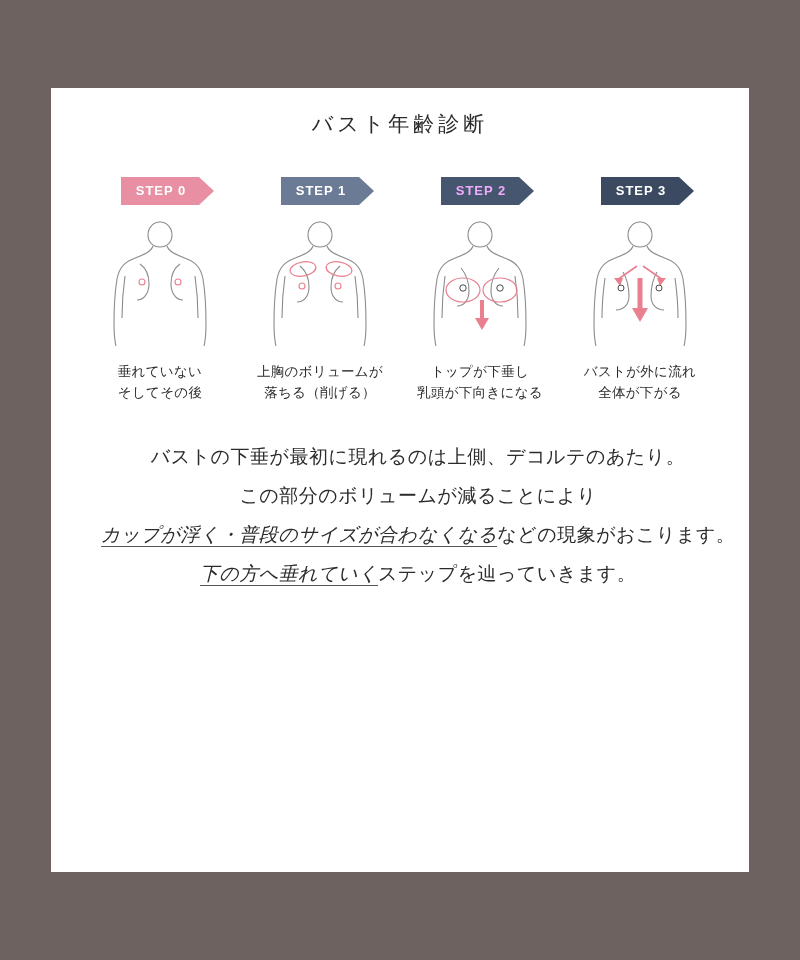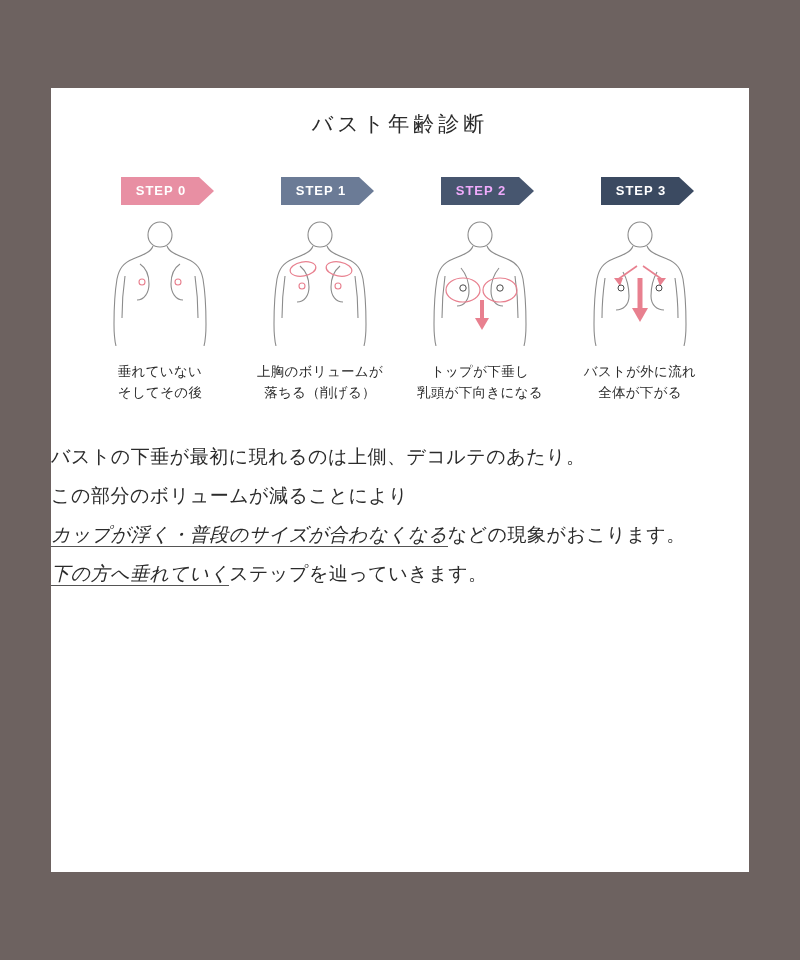"バストの下垂が最初に現れるのは上側、デコルテのあたり。" .body-text { margin-left: none -> 36px; text-align: none -> center }
